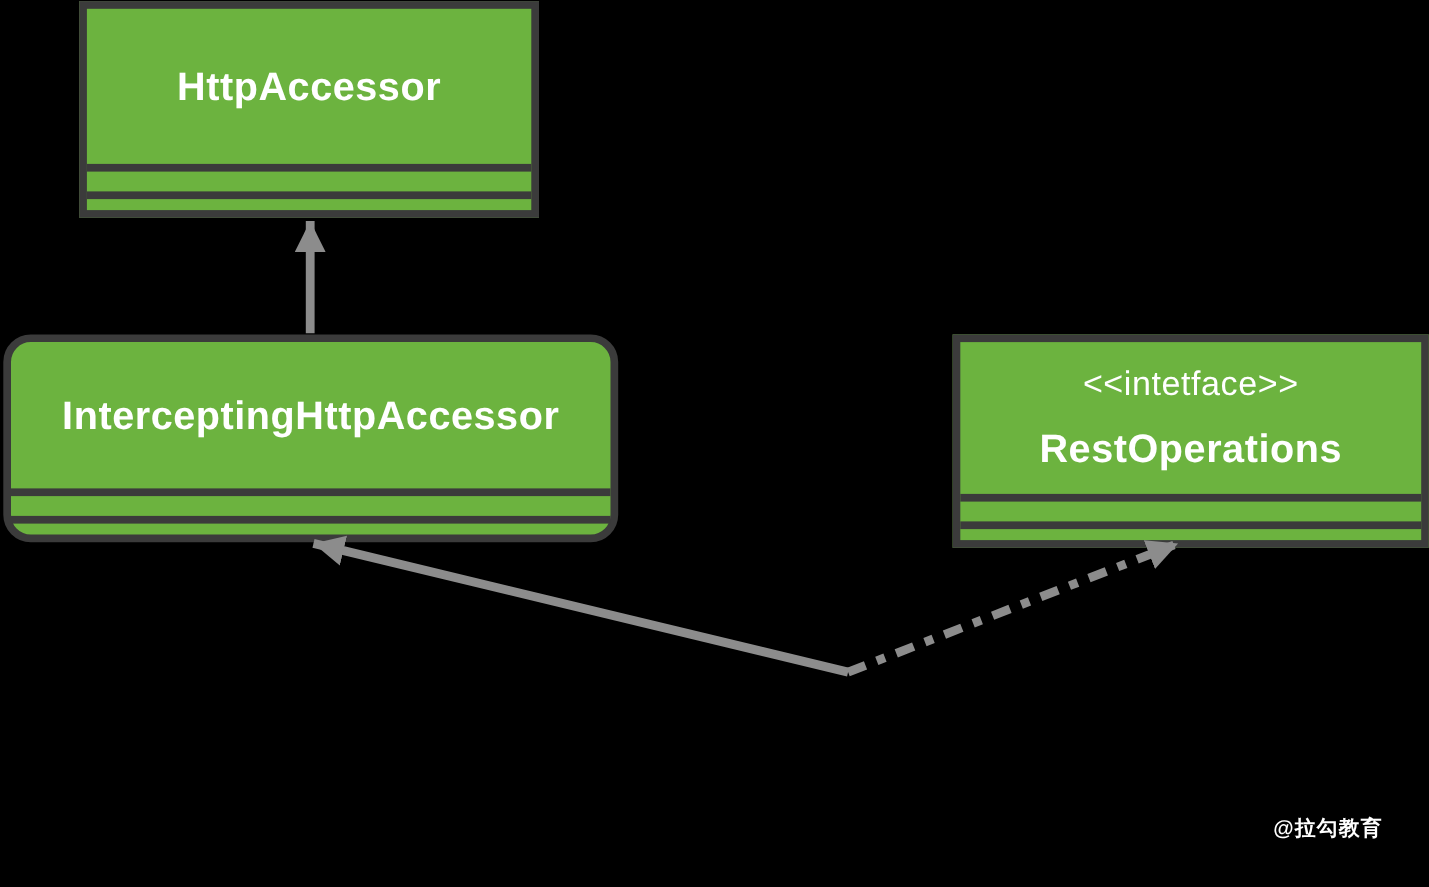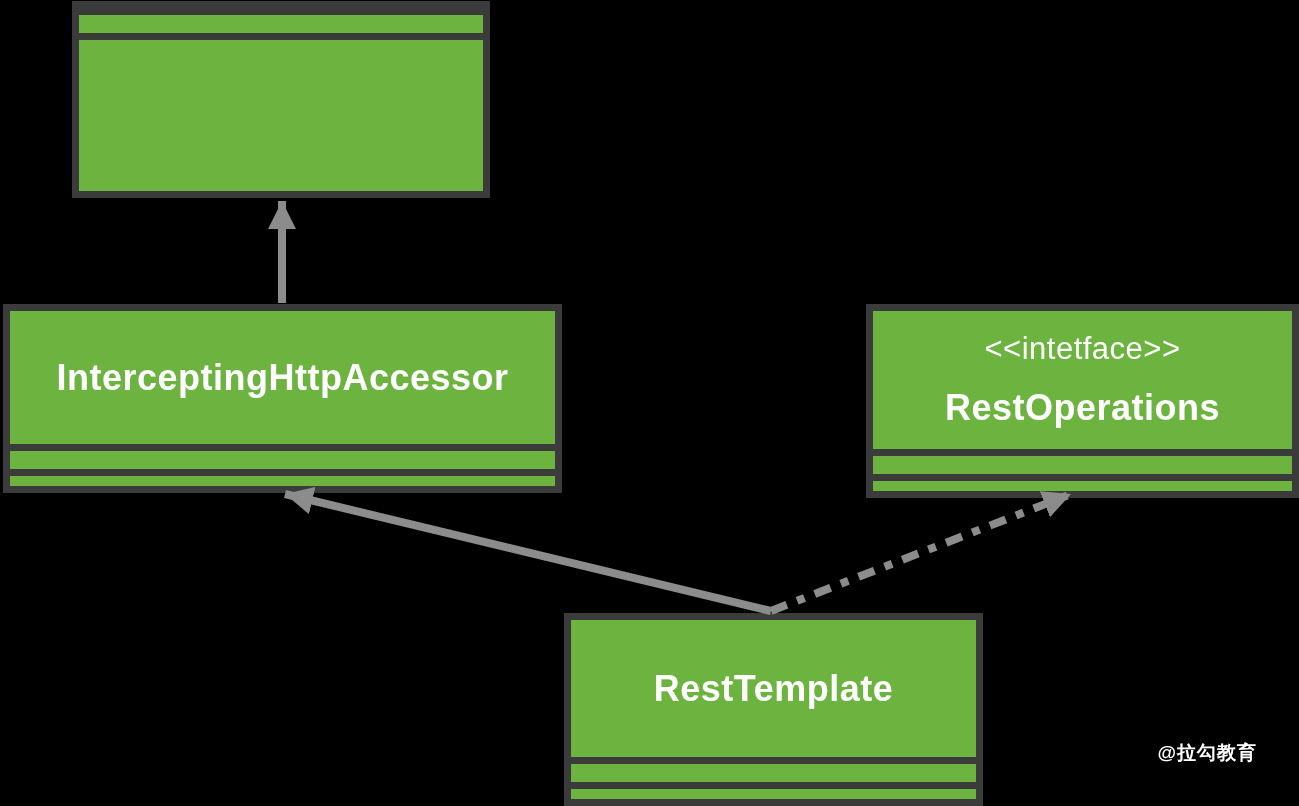"HttpAccessor" div.uml-title { html: none -> <div> <span>HttpAccessor</span> </div> }
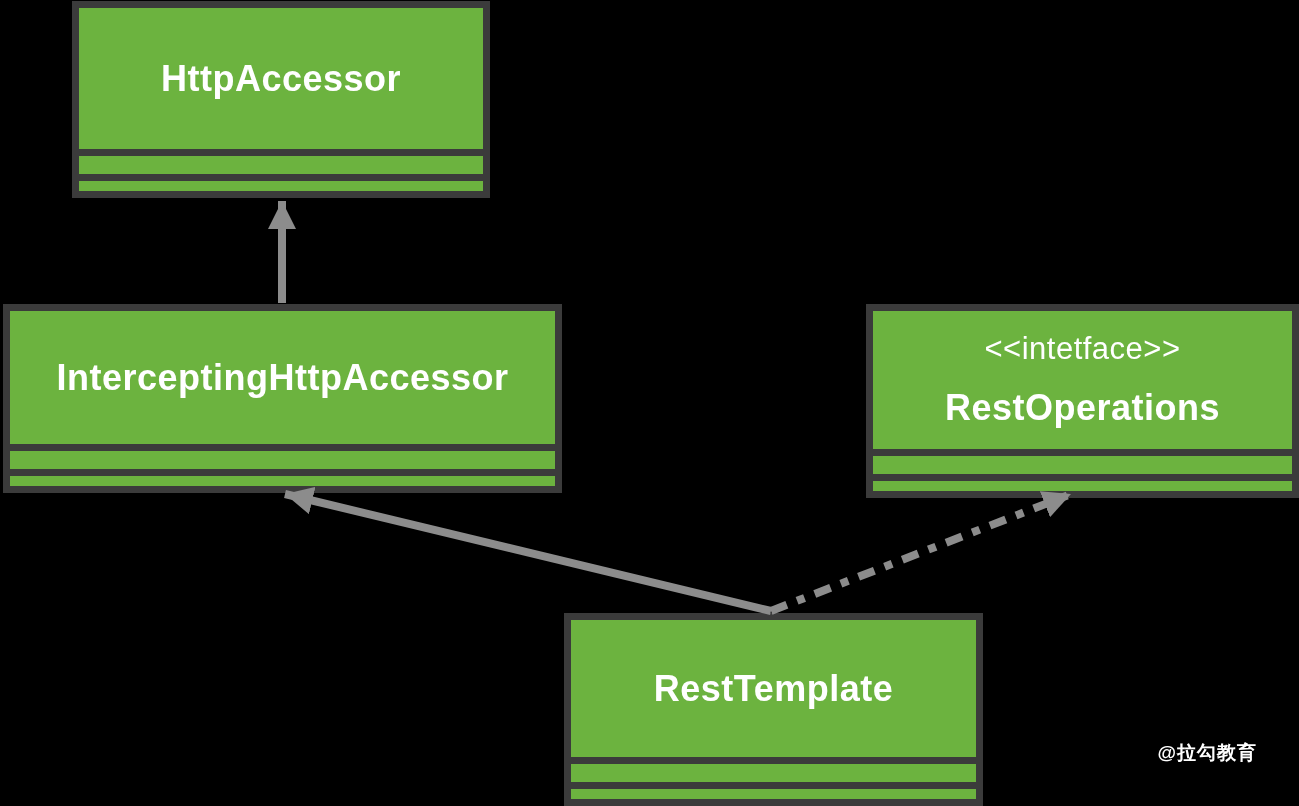"InterceptingHttpAccessor" #box-intercepting { border-radius: none -> 25px }
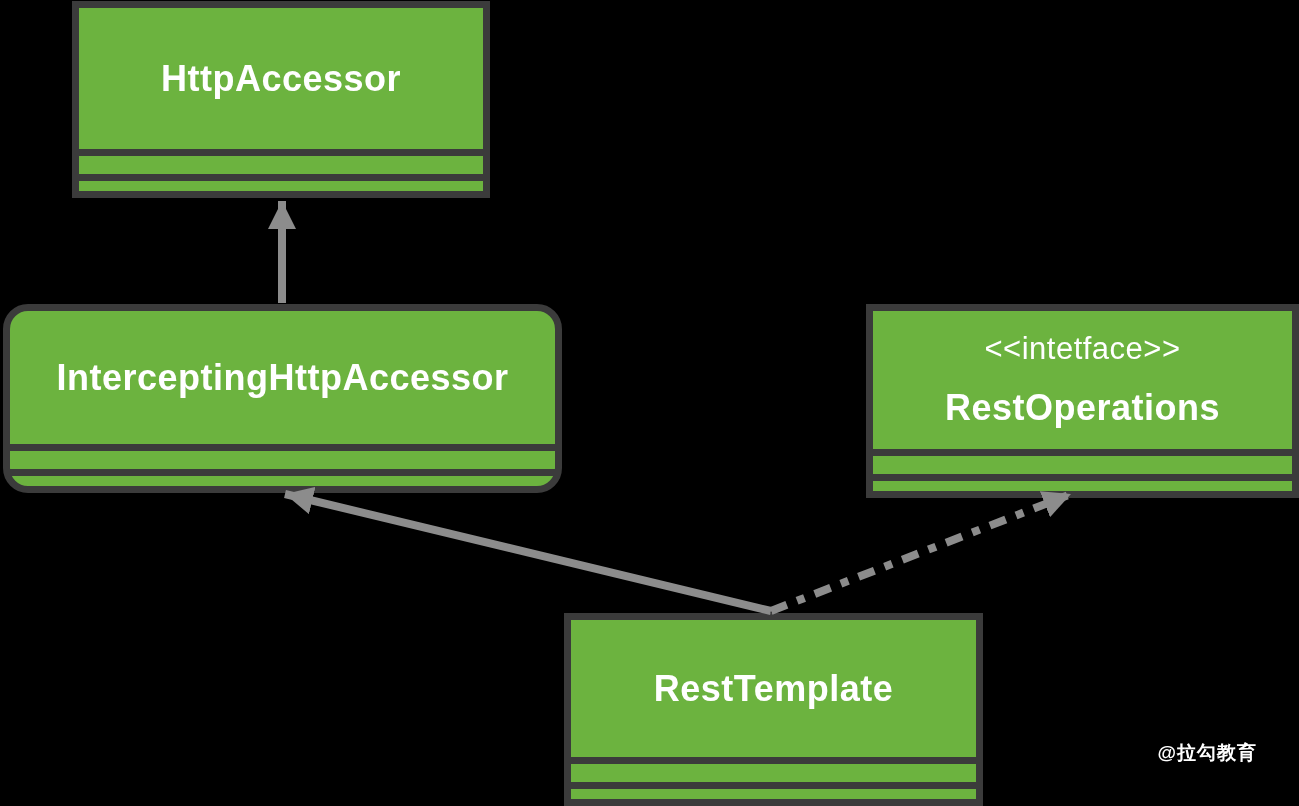"RestTemplate" div.uml-box { html: <div> <div> <span>RestTemplate</span> </div> <div></div> <div></div> </div> -> none }
